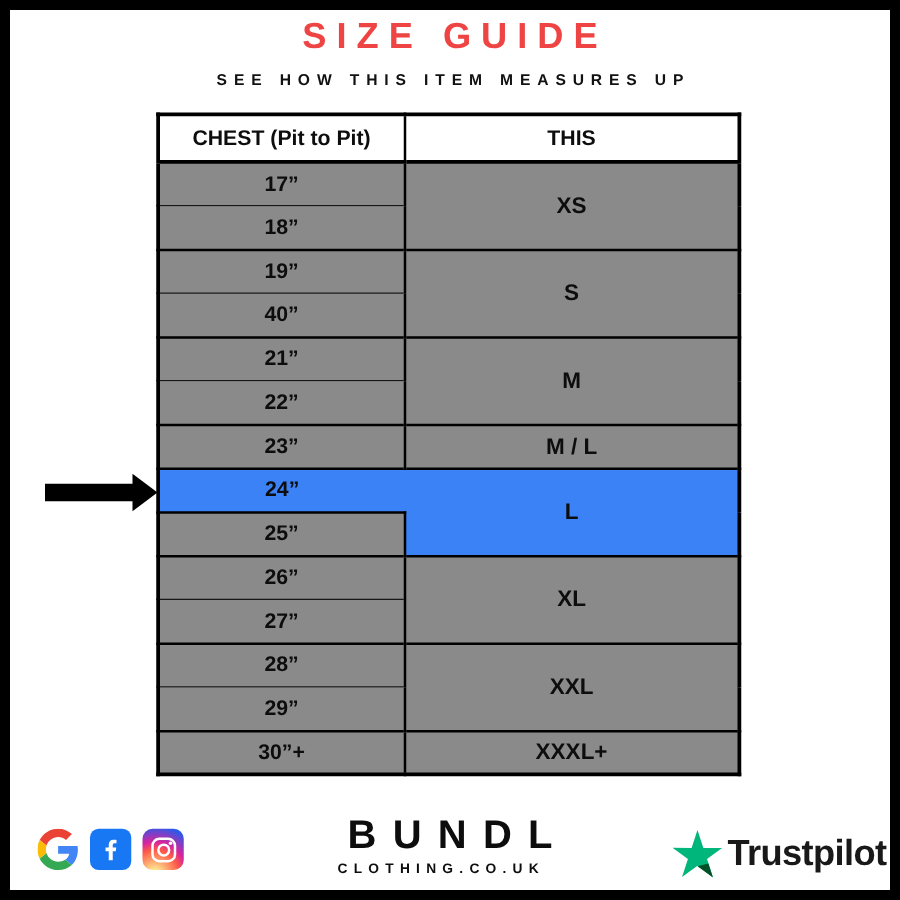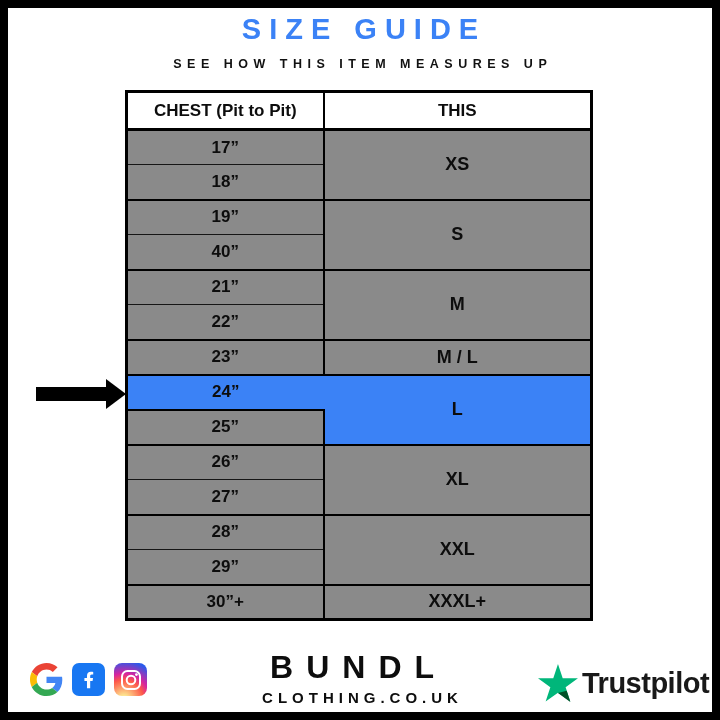"SIZE GUIDE" .title { color: #3b82f6 -> #ef4444 }
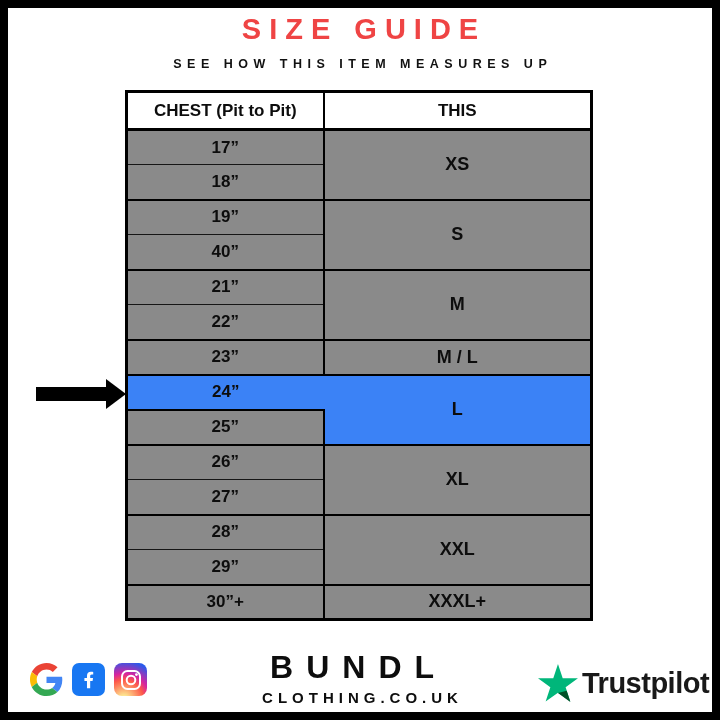"CLOTHING.CO.UK" .brand-domain { font-size: 15px -> 11px }
